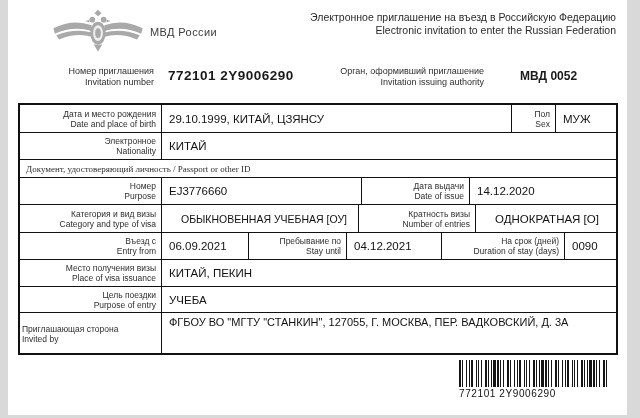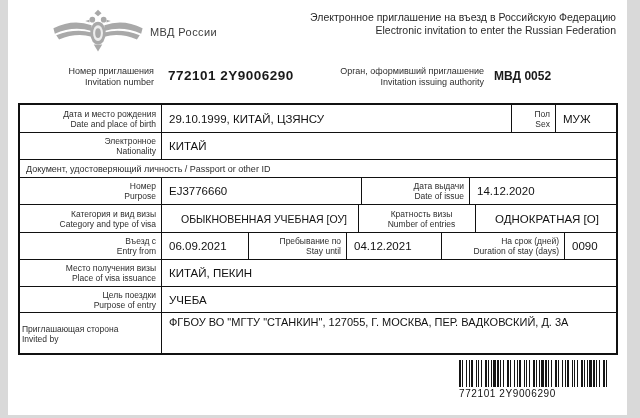"МВД 0052" .auth-value { left: 494px -> 520px }
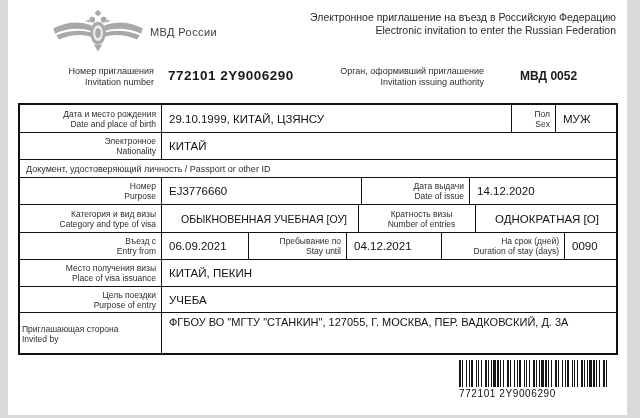"Документ, удостоверяющий личность /" div.row { font-family: none -> Liberation Serif, serif }
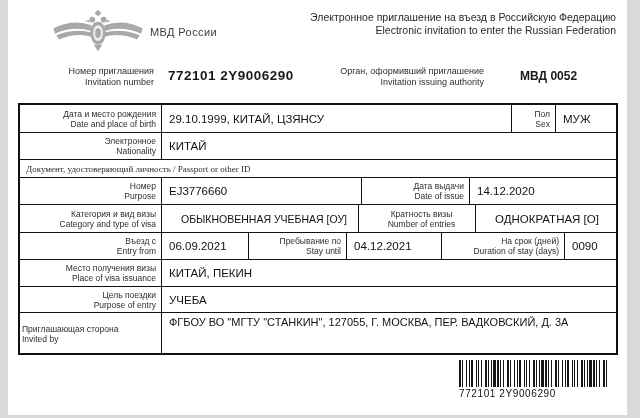"Кратность визы" div.cell { align-items: center -> none }
